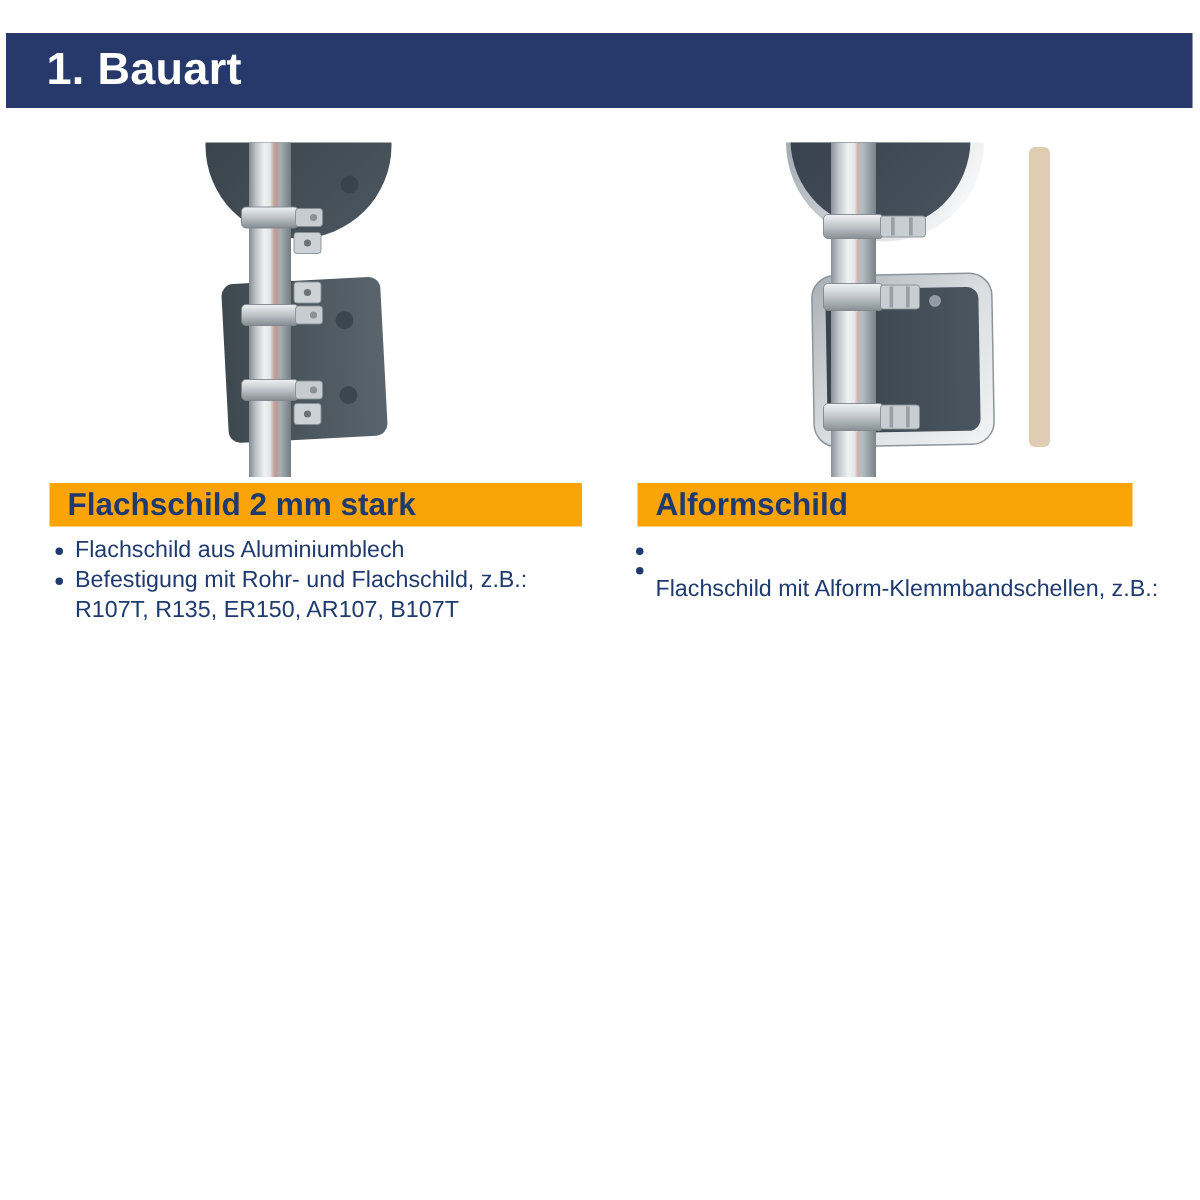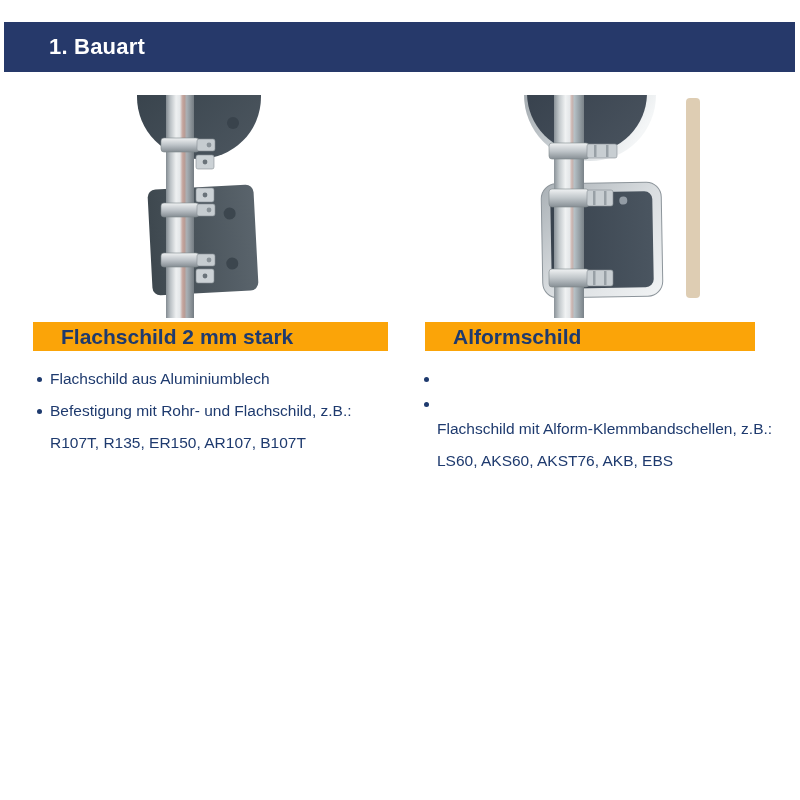"1. Bauart" .header-bar .title { font-size: 22px -> 30px; margin-left: 32px -> none; padding-left: 13px -> 27px }
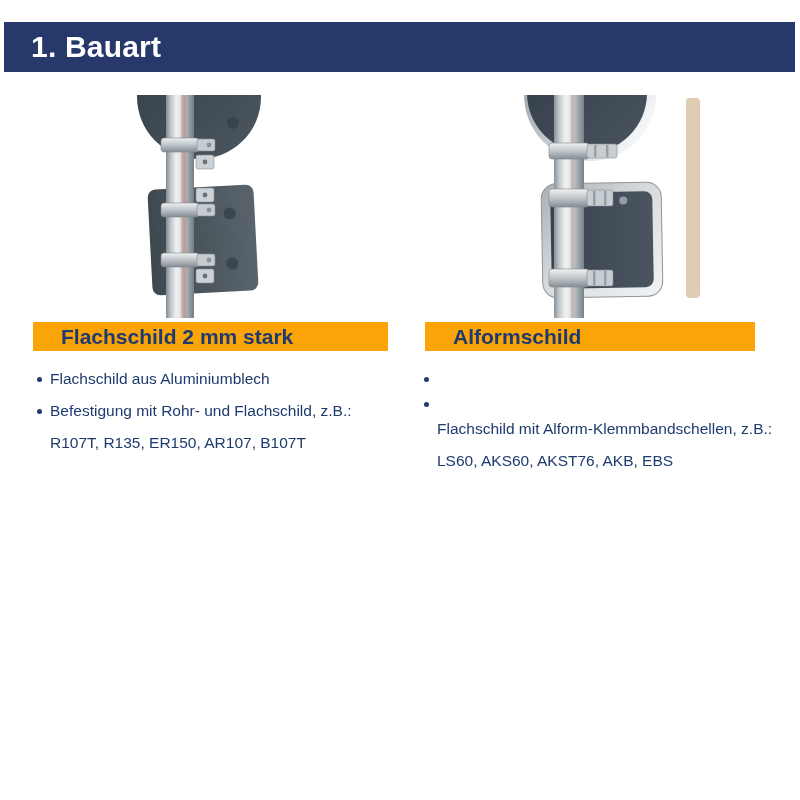"Flachschild 2 mm stark" .section-bar .heading { padding-left: 28px -> 12px }
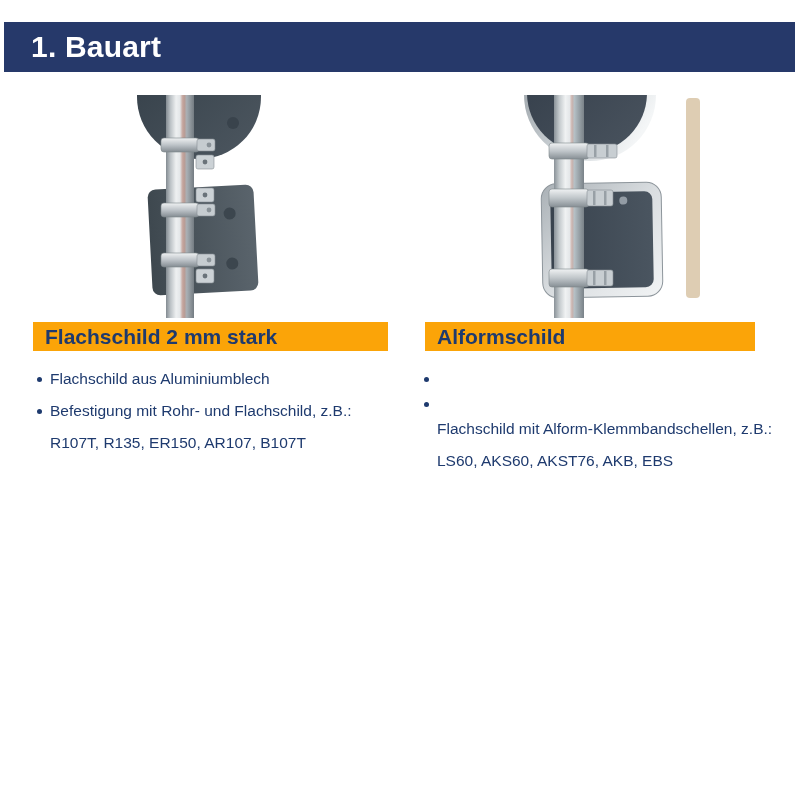"Flachschild aus Aluminiumblech" .line { margin-top: 12px -> none }
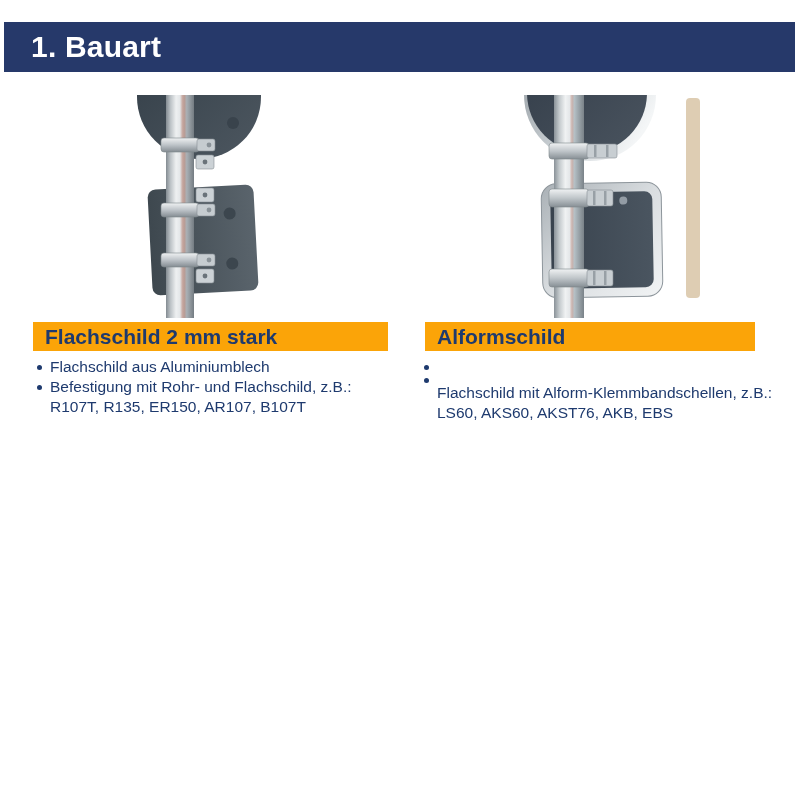"LS60, AKS60, AKST76, AKB, EBS" div.line { html: <div> <span></span> <span>LS60, AKS60, AKST76, AKB, EBS</span> </div> -> none }
